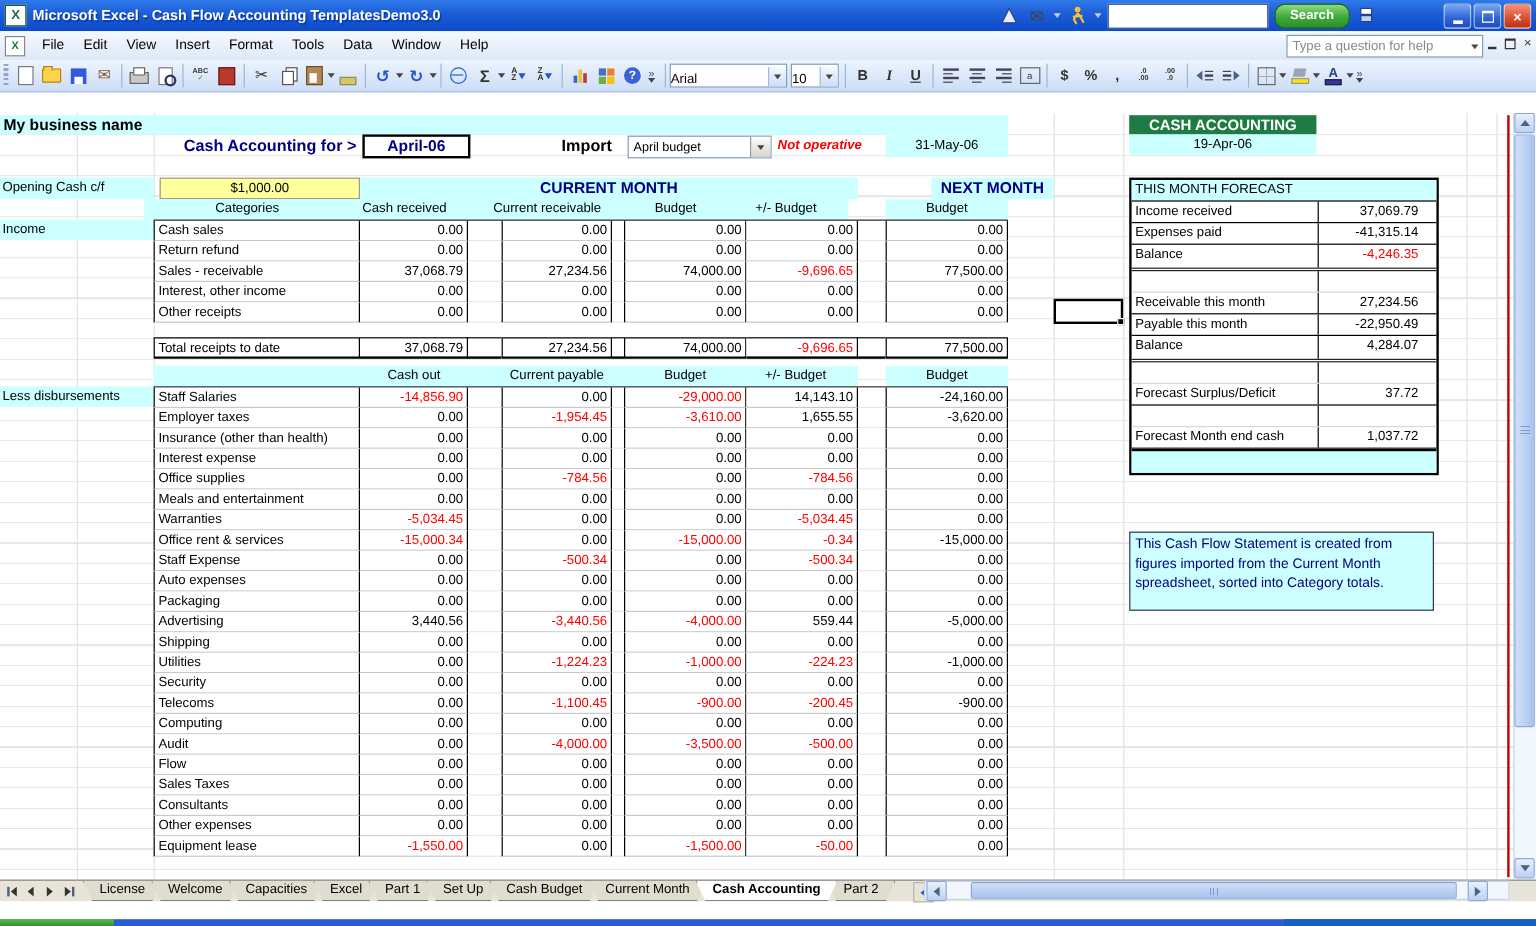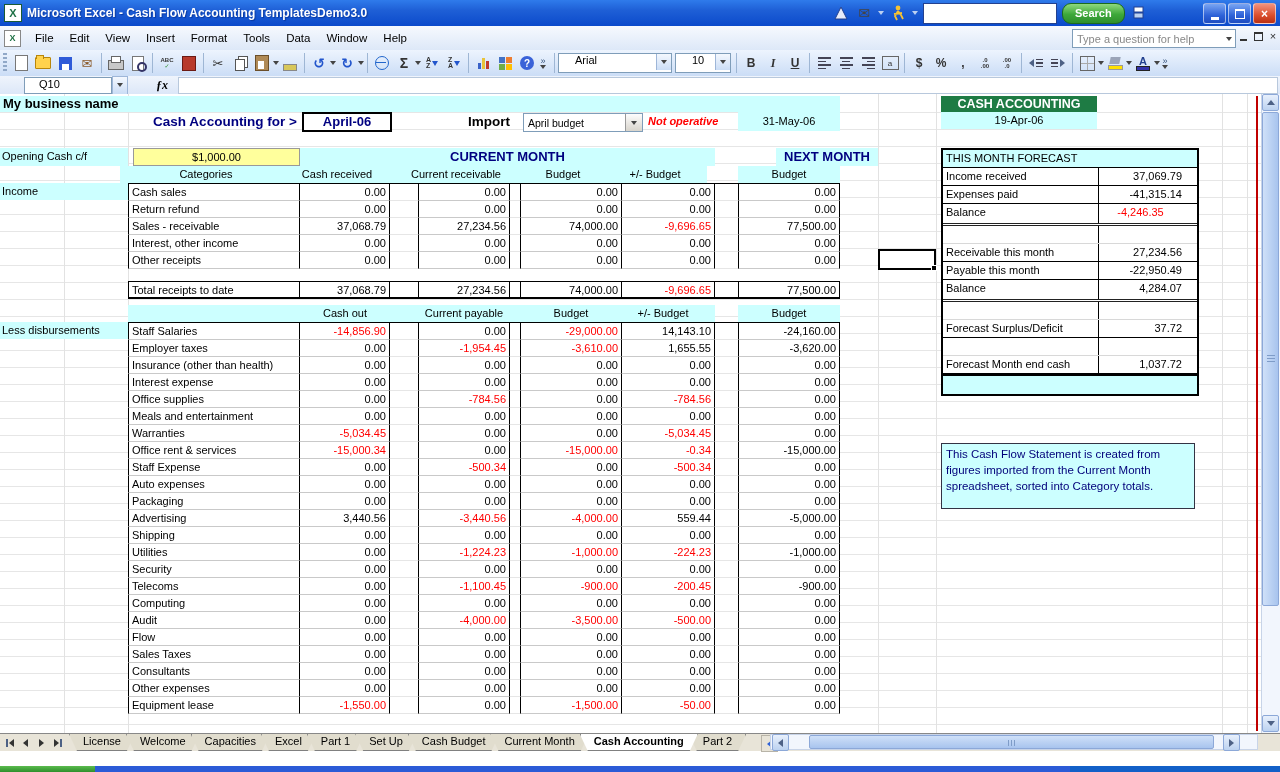"Arial" .combo { align-items: flex-start -> flex-end; padding-left: 16px -> 0 }
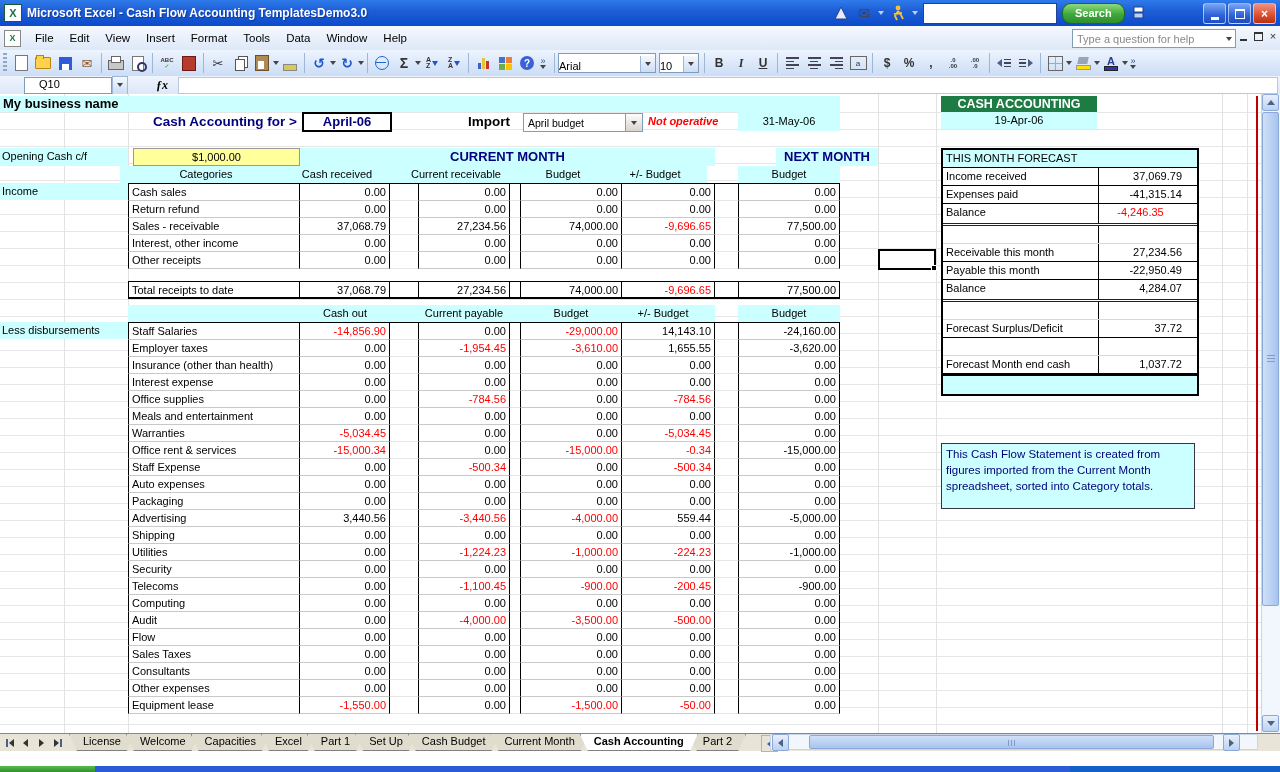"Q10" div { html: <div> <div>Q10</div> <div> <span></span> </div> <div>ƒx</div> <div></div> </div> -> none }
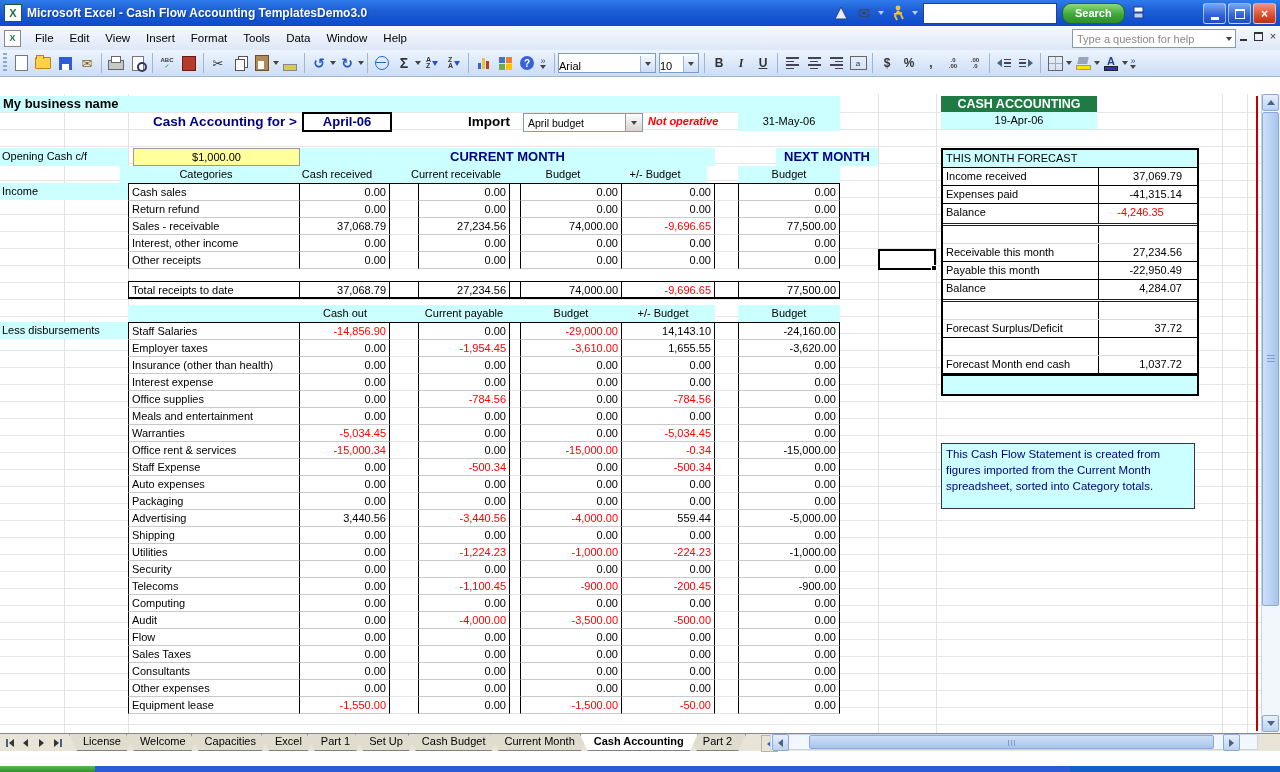"-4,246.35" .f-value.red { text-align: center -> none }
